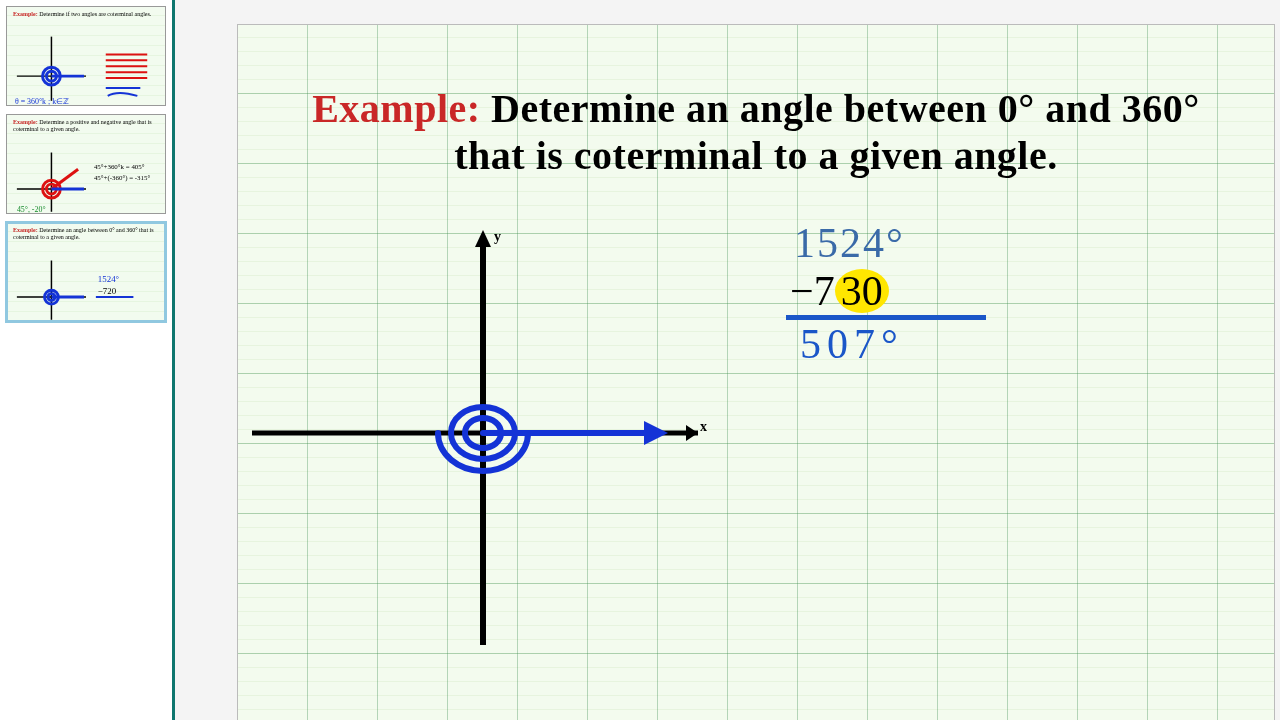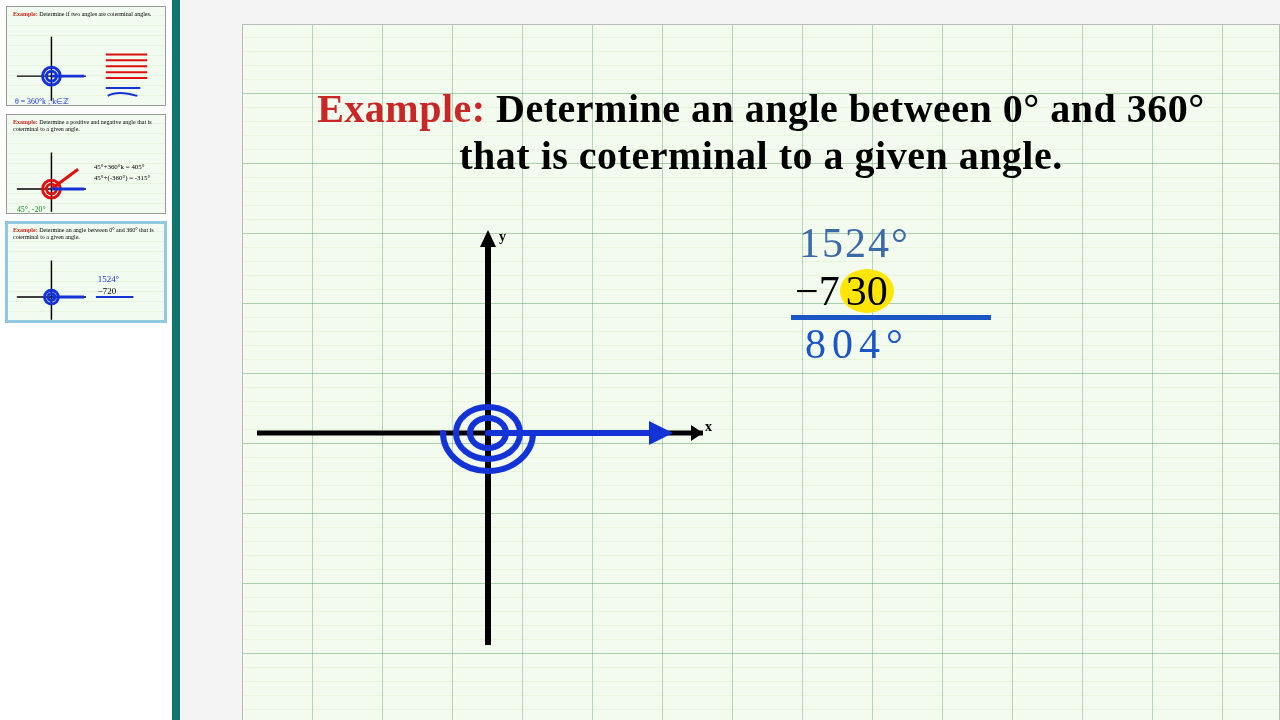"θ = 360°k ; k∈ℤ" .sidebar { border-right: 8px solid #0f766e -> 3px solid #0f766e }
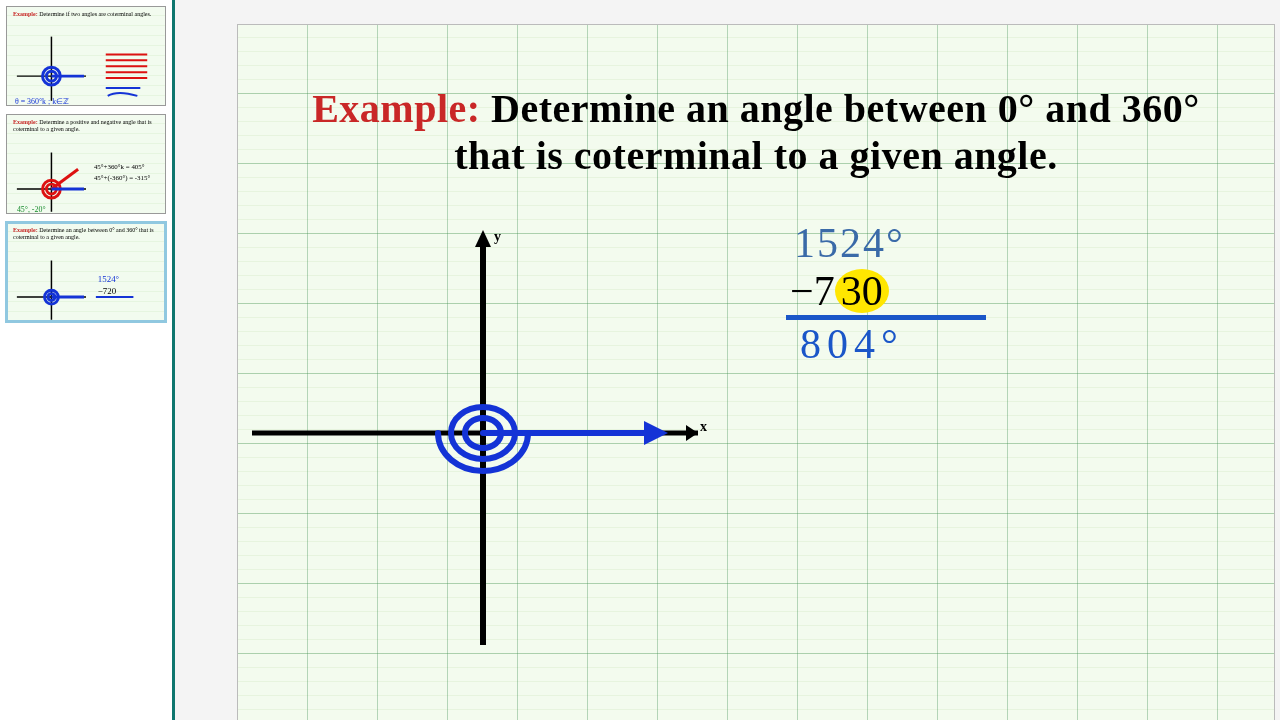"804°" div.mathline { text: 804 -> 507 }
